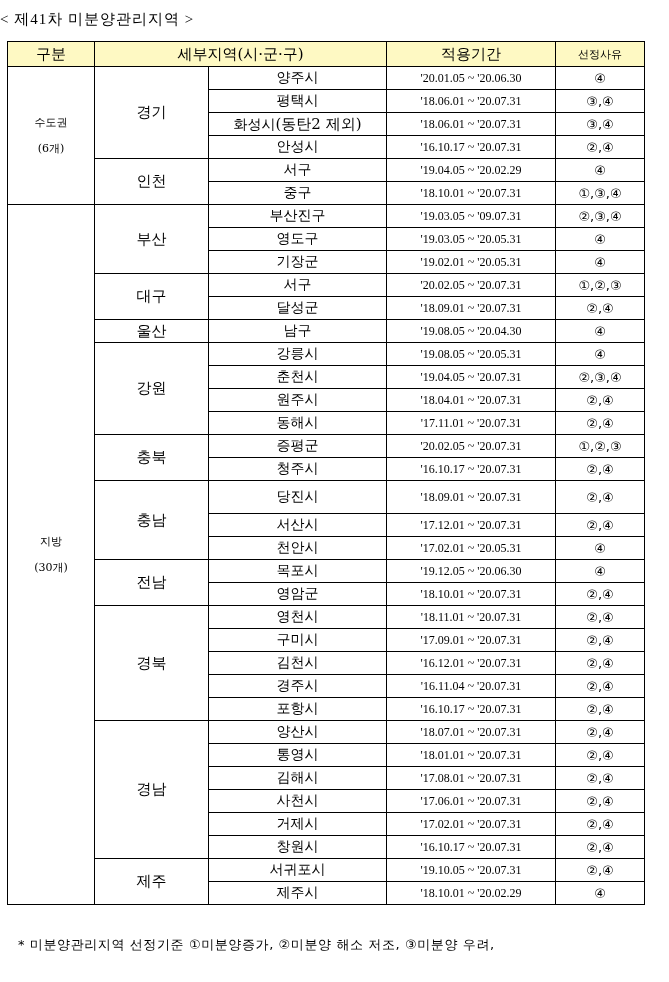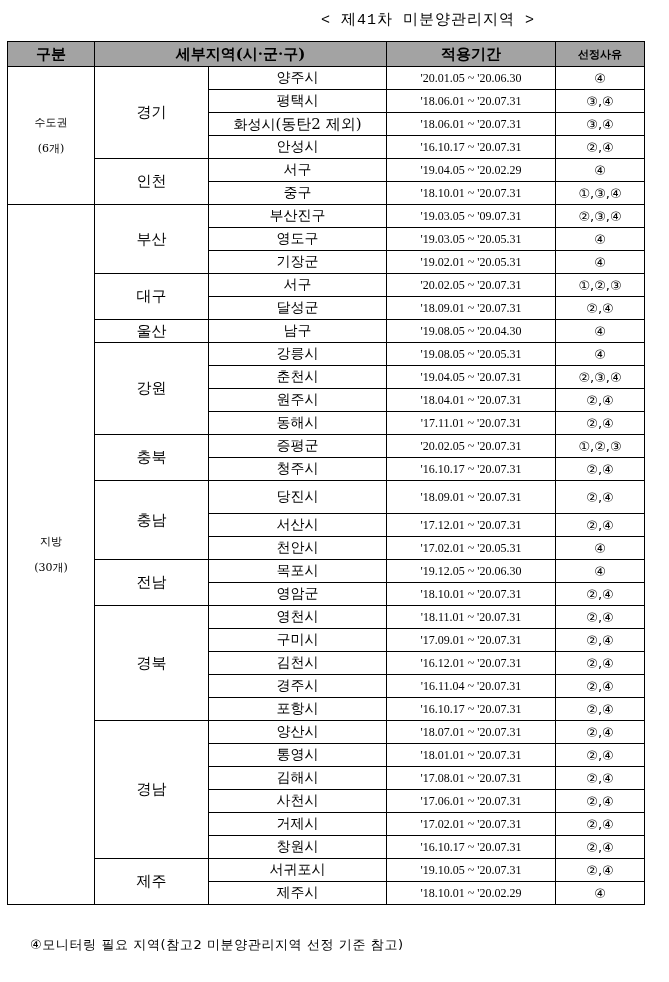"< 제41차 미분양관리지역 >" .title { font-family: Liberation Mono, monospace -> Liberation Serif, serif; text-align: right -> left }
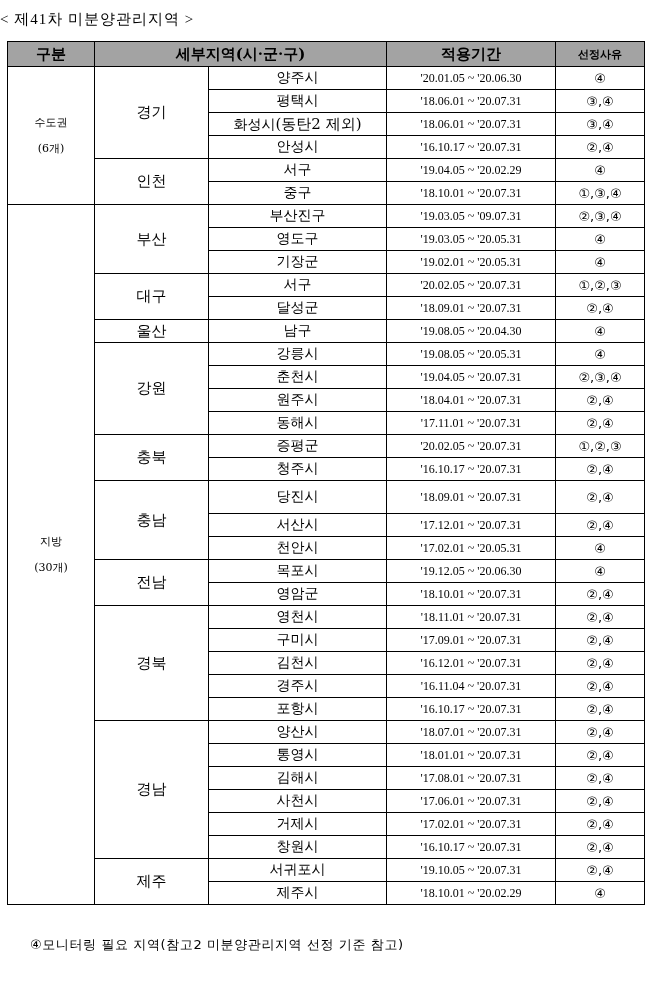"구분" table.main th { background: #a3a3a3 -> #fef9c3; font-weight: bold -> normal }
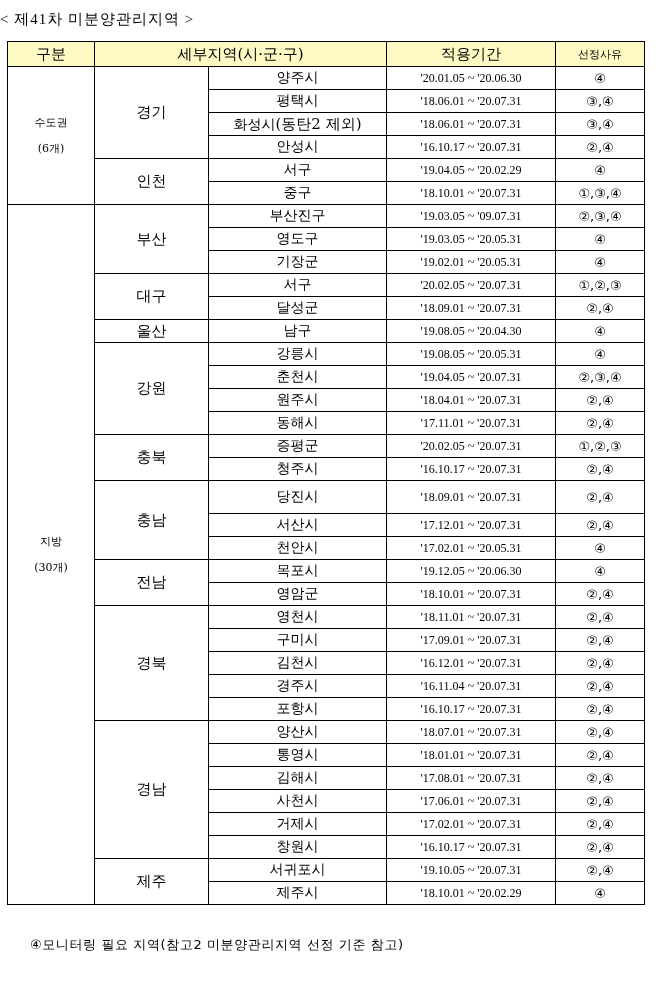"* 미분양관리지역 선정기준 ①미분양증가, ②미분양" div { html: none -> <div>* 미분양관리지역 선정기준 ①미분양증가, ②미분양 해소 저조, ③미분양 우려,</div> }
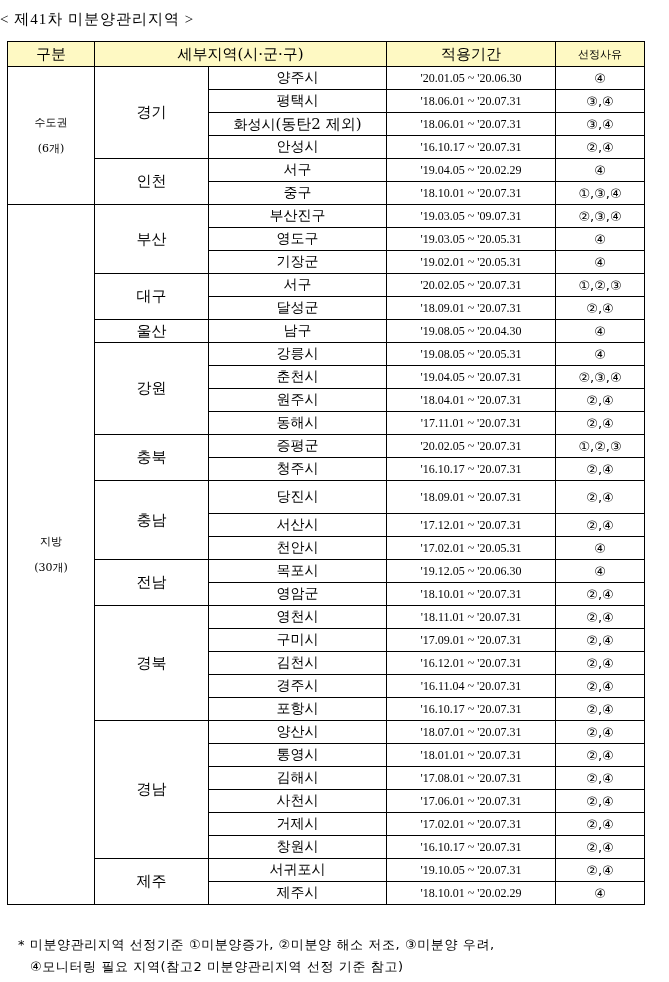"④모니터링 필요 지역(참고2 미분양관리지역 선정" div.l2 { html: <div>④모니터링 필요 지역(참고2 미분양관리지역 선정 기준 참고)</div> -> none }
